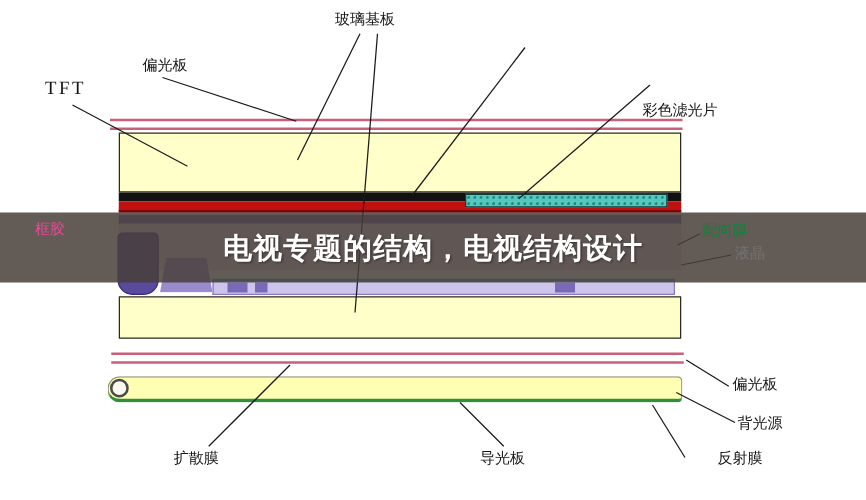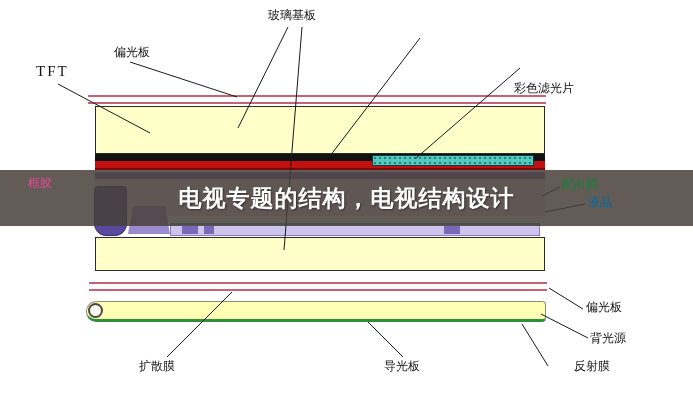"液晶" .lb-lc { color: #0369a1 -> #737373 }
